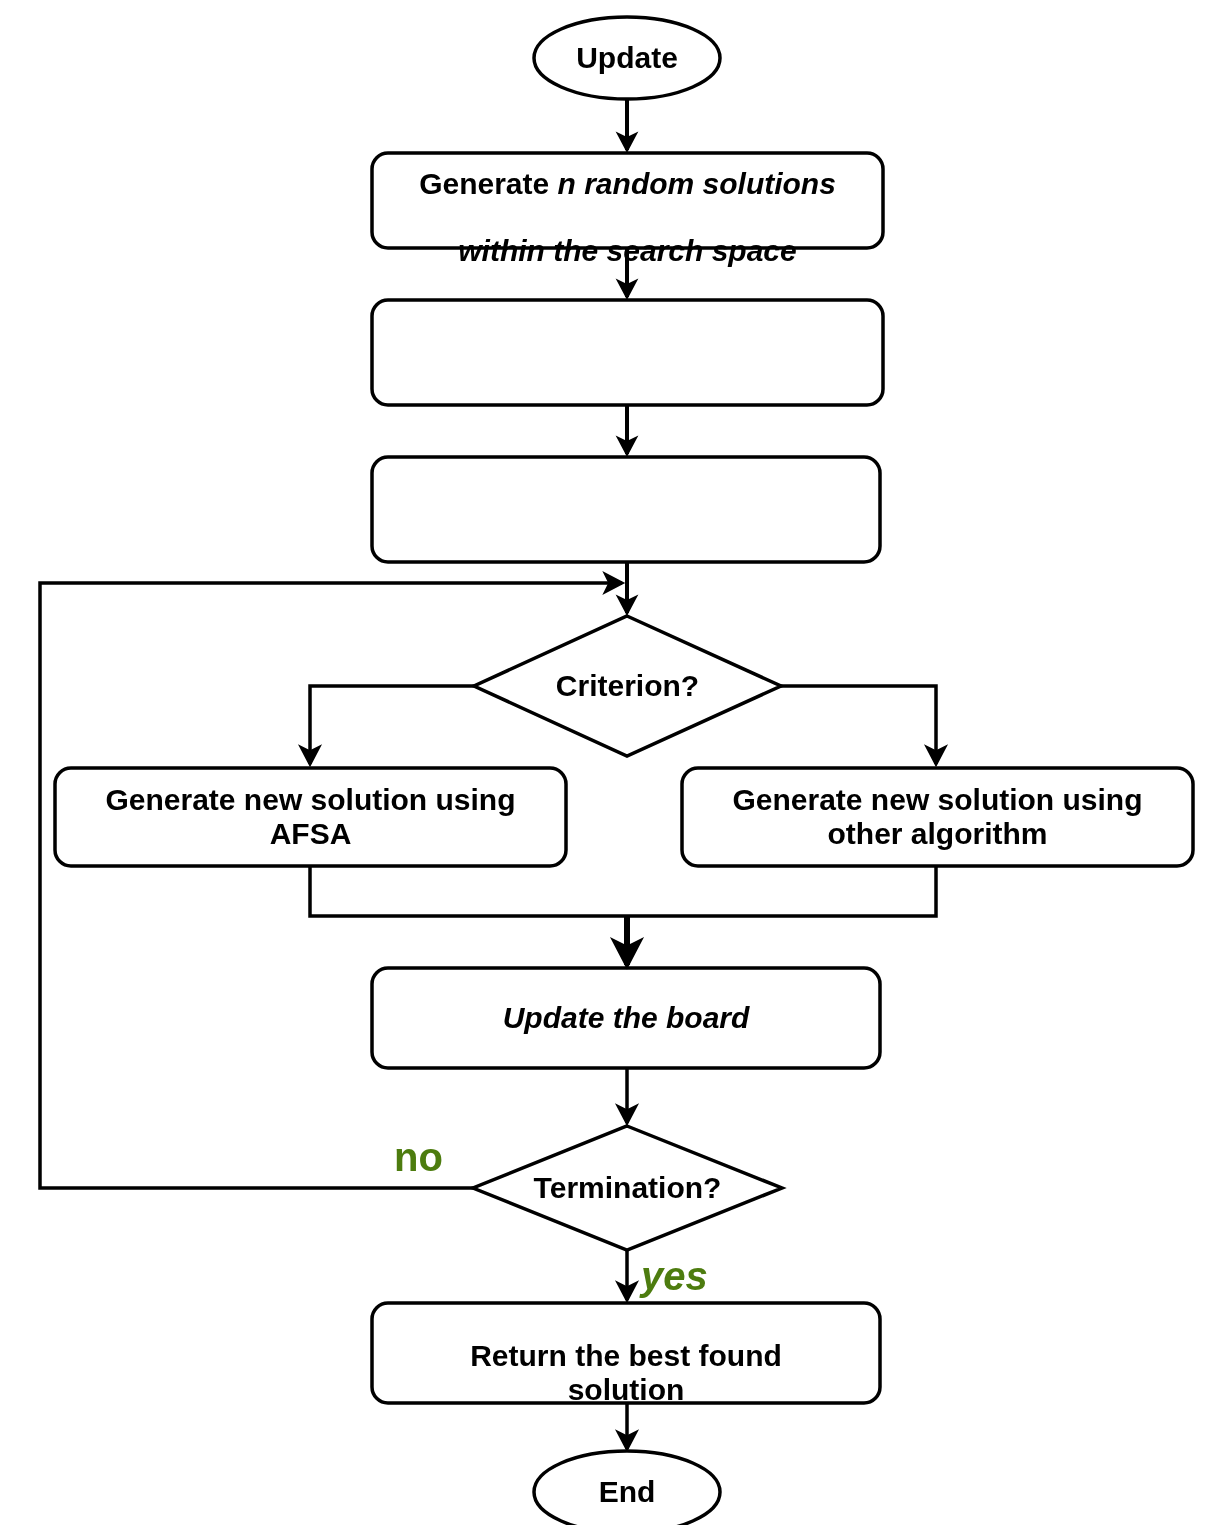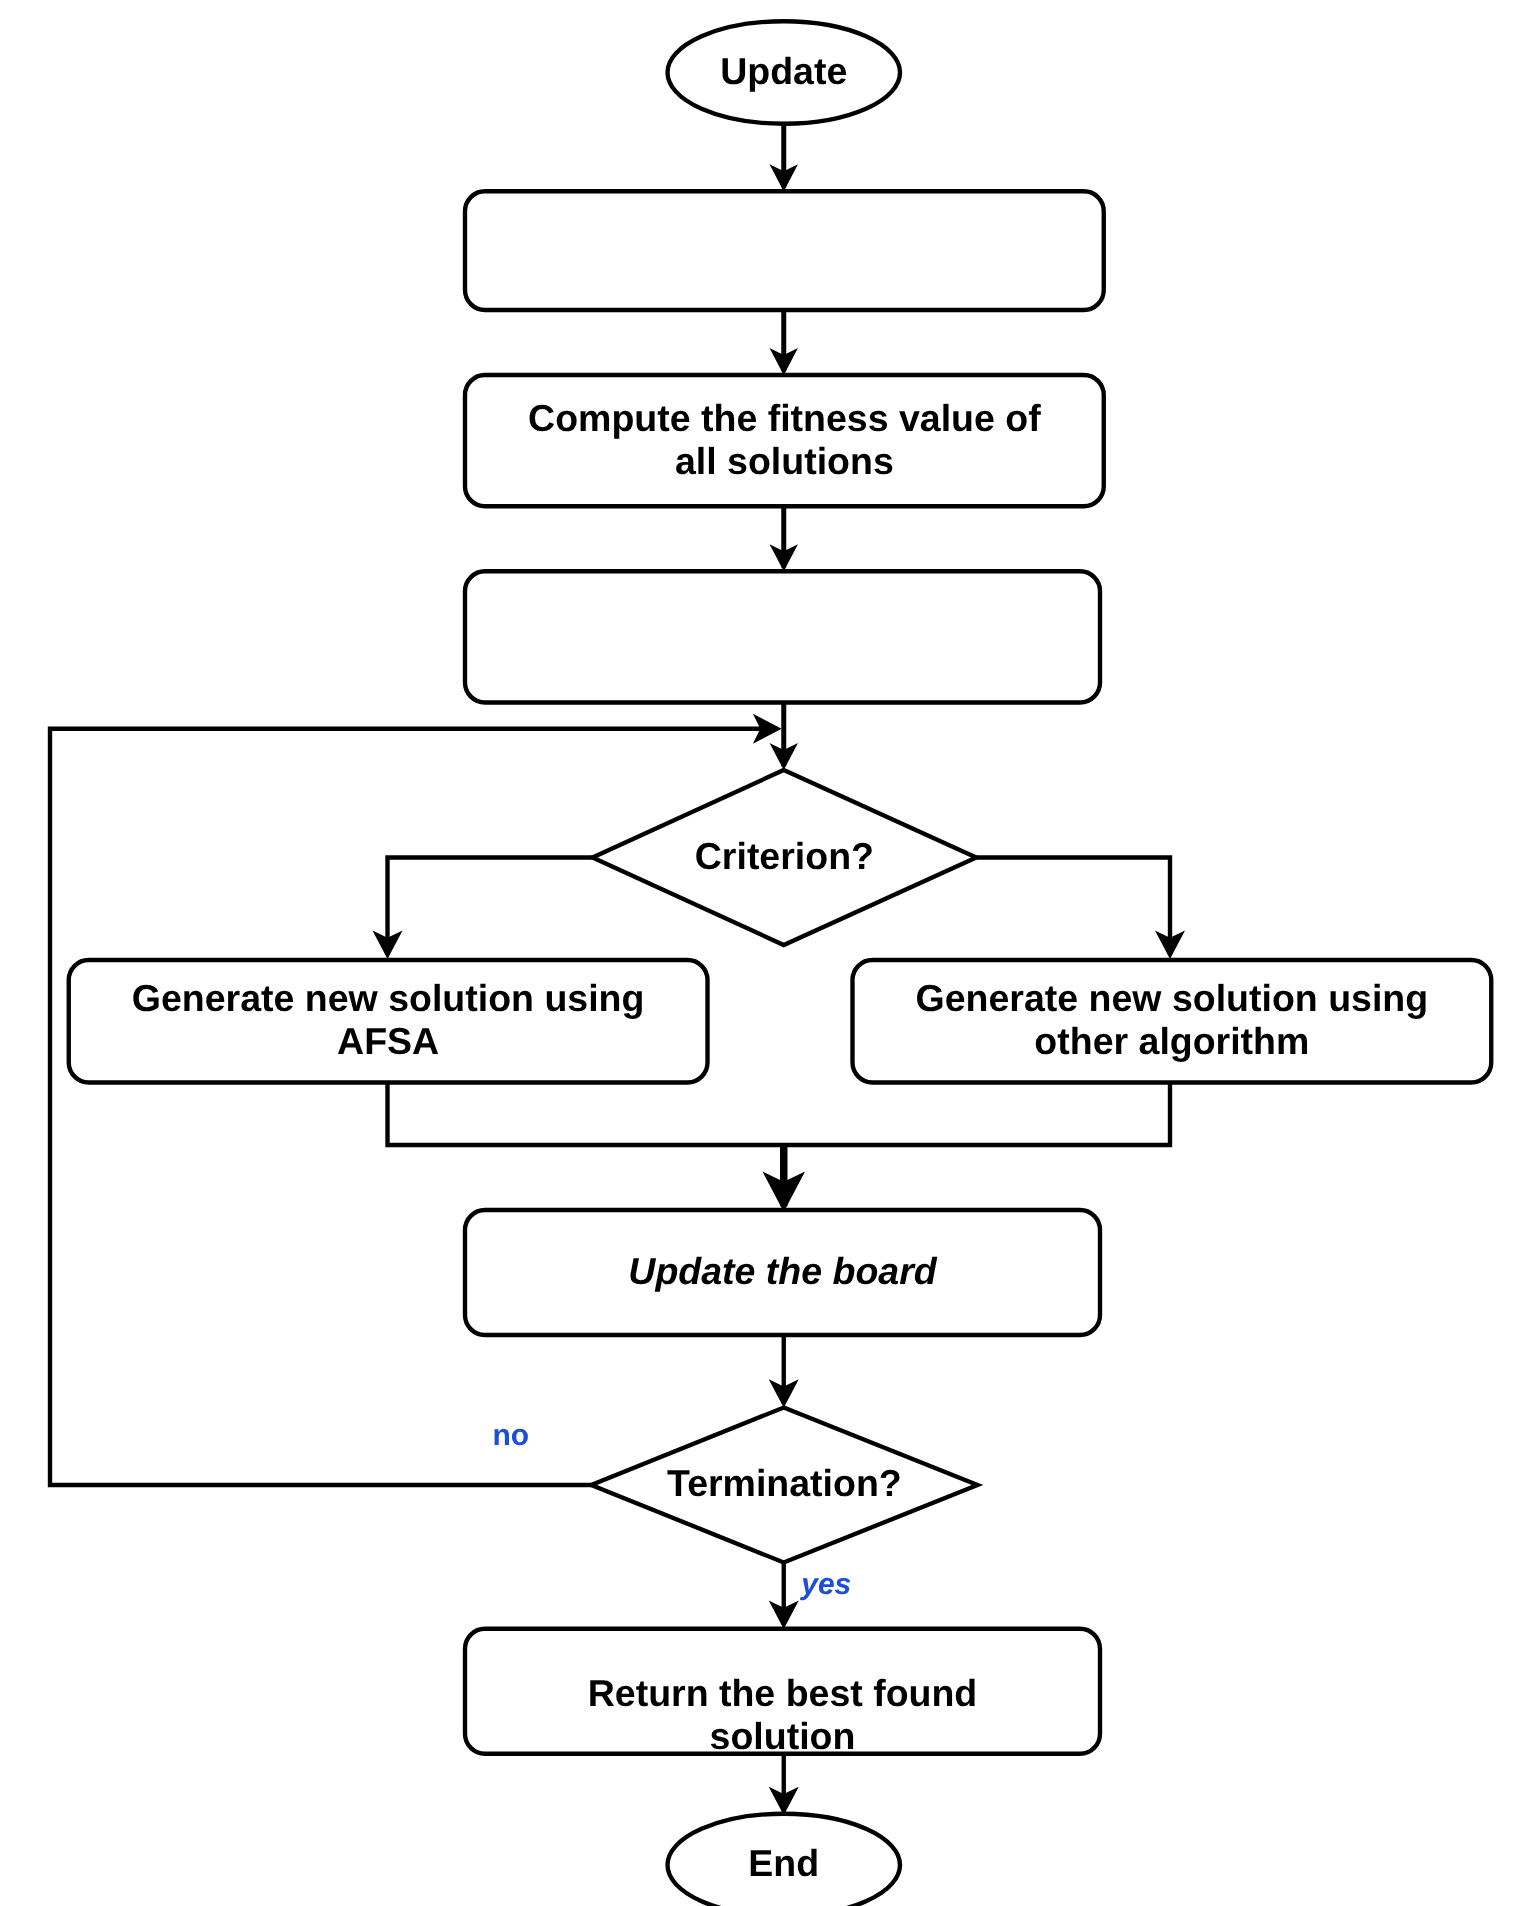"Generate n random solutions" div.node-label { html: none -> <div> <div> <span>Generate </span><span>n random solutions</span><br> <span>within the search space</span> </div> </div> }
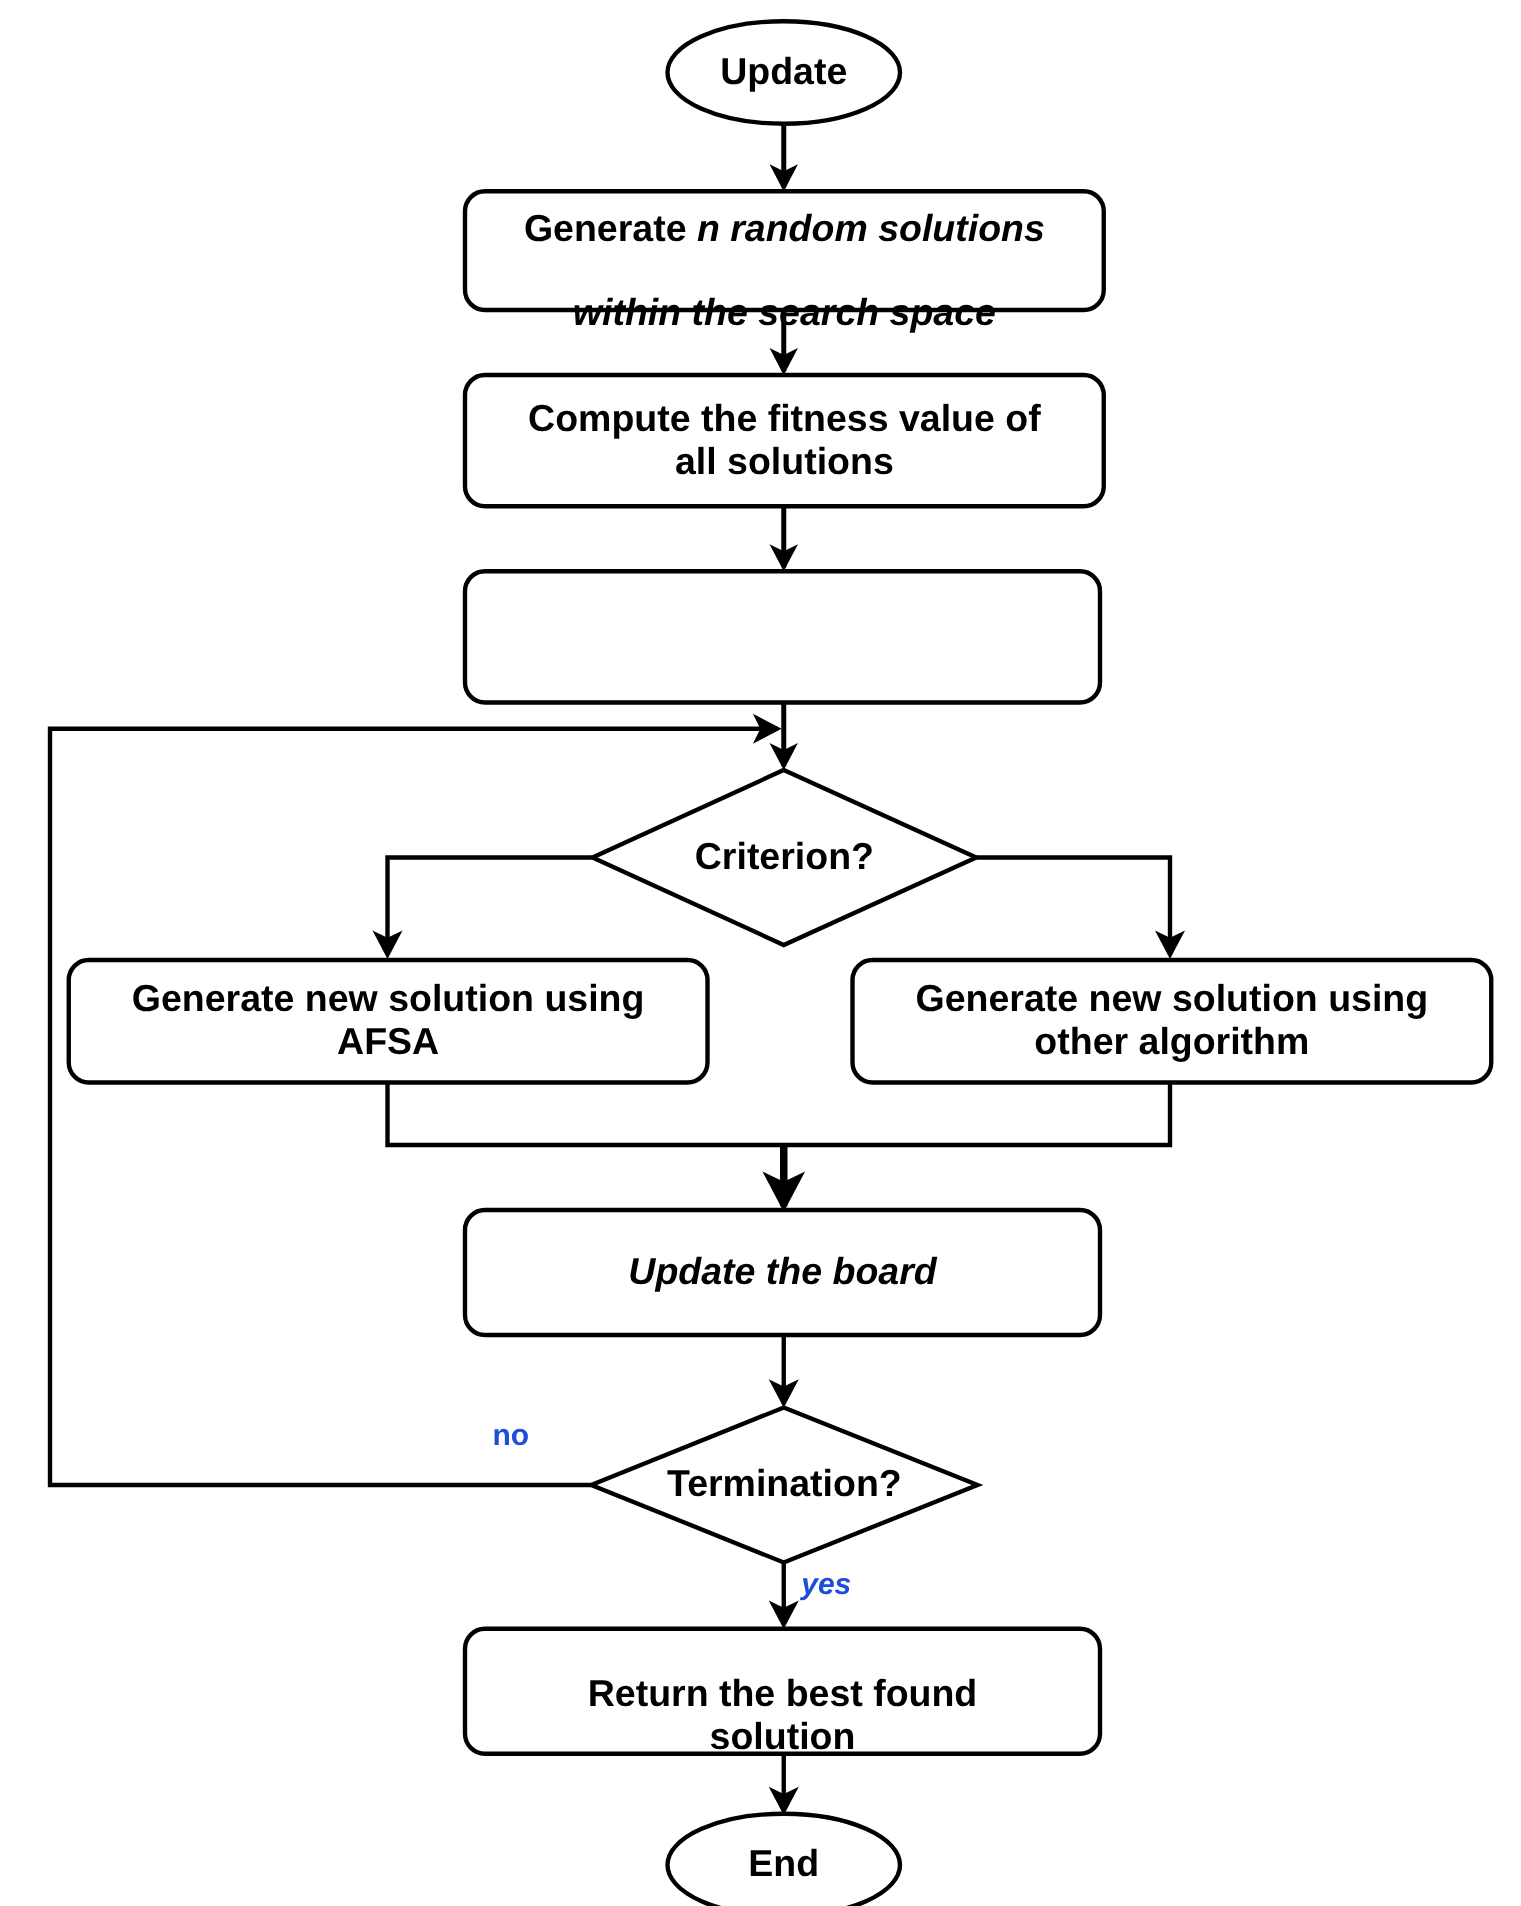"Compute the fitness value of" div.node-label { html: <div>Compute the fitness value of all solutions</div> -> none }
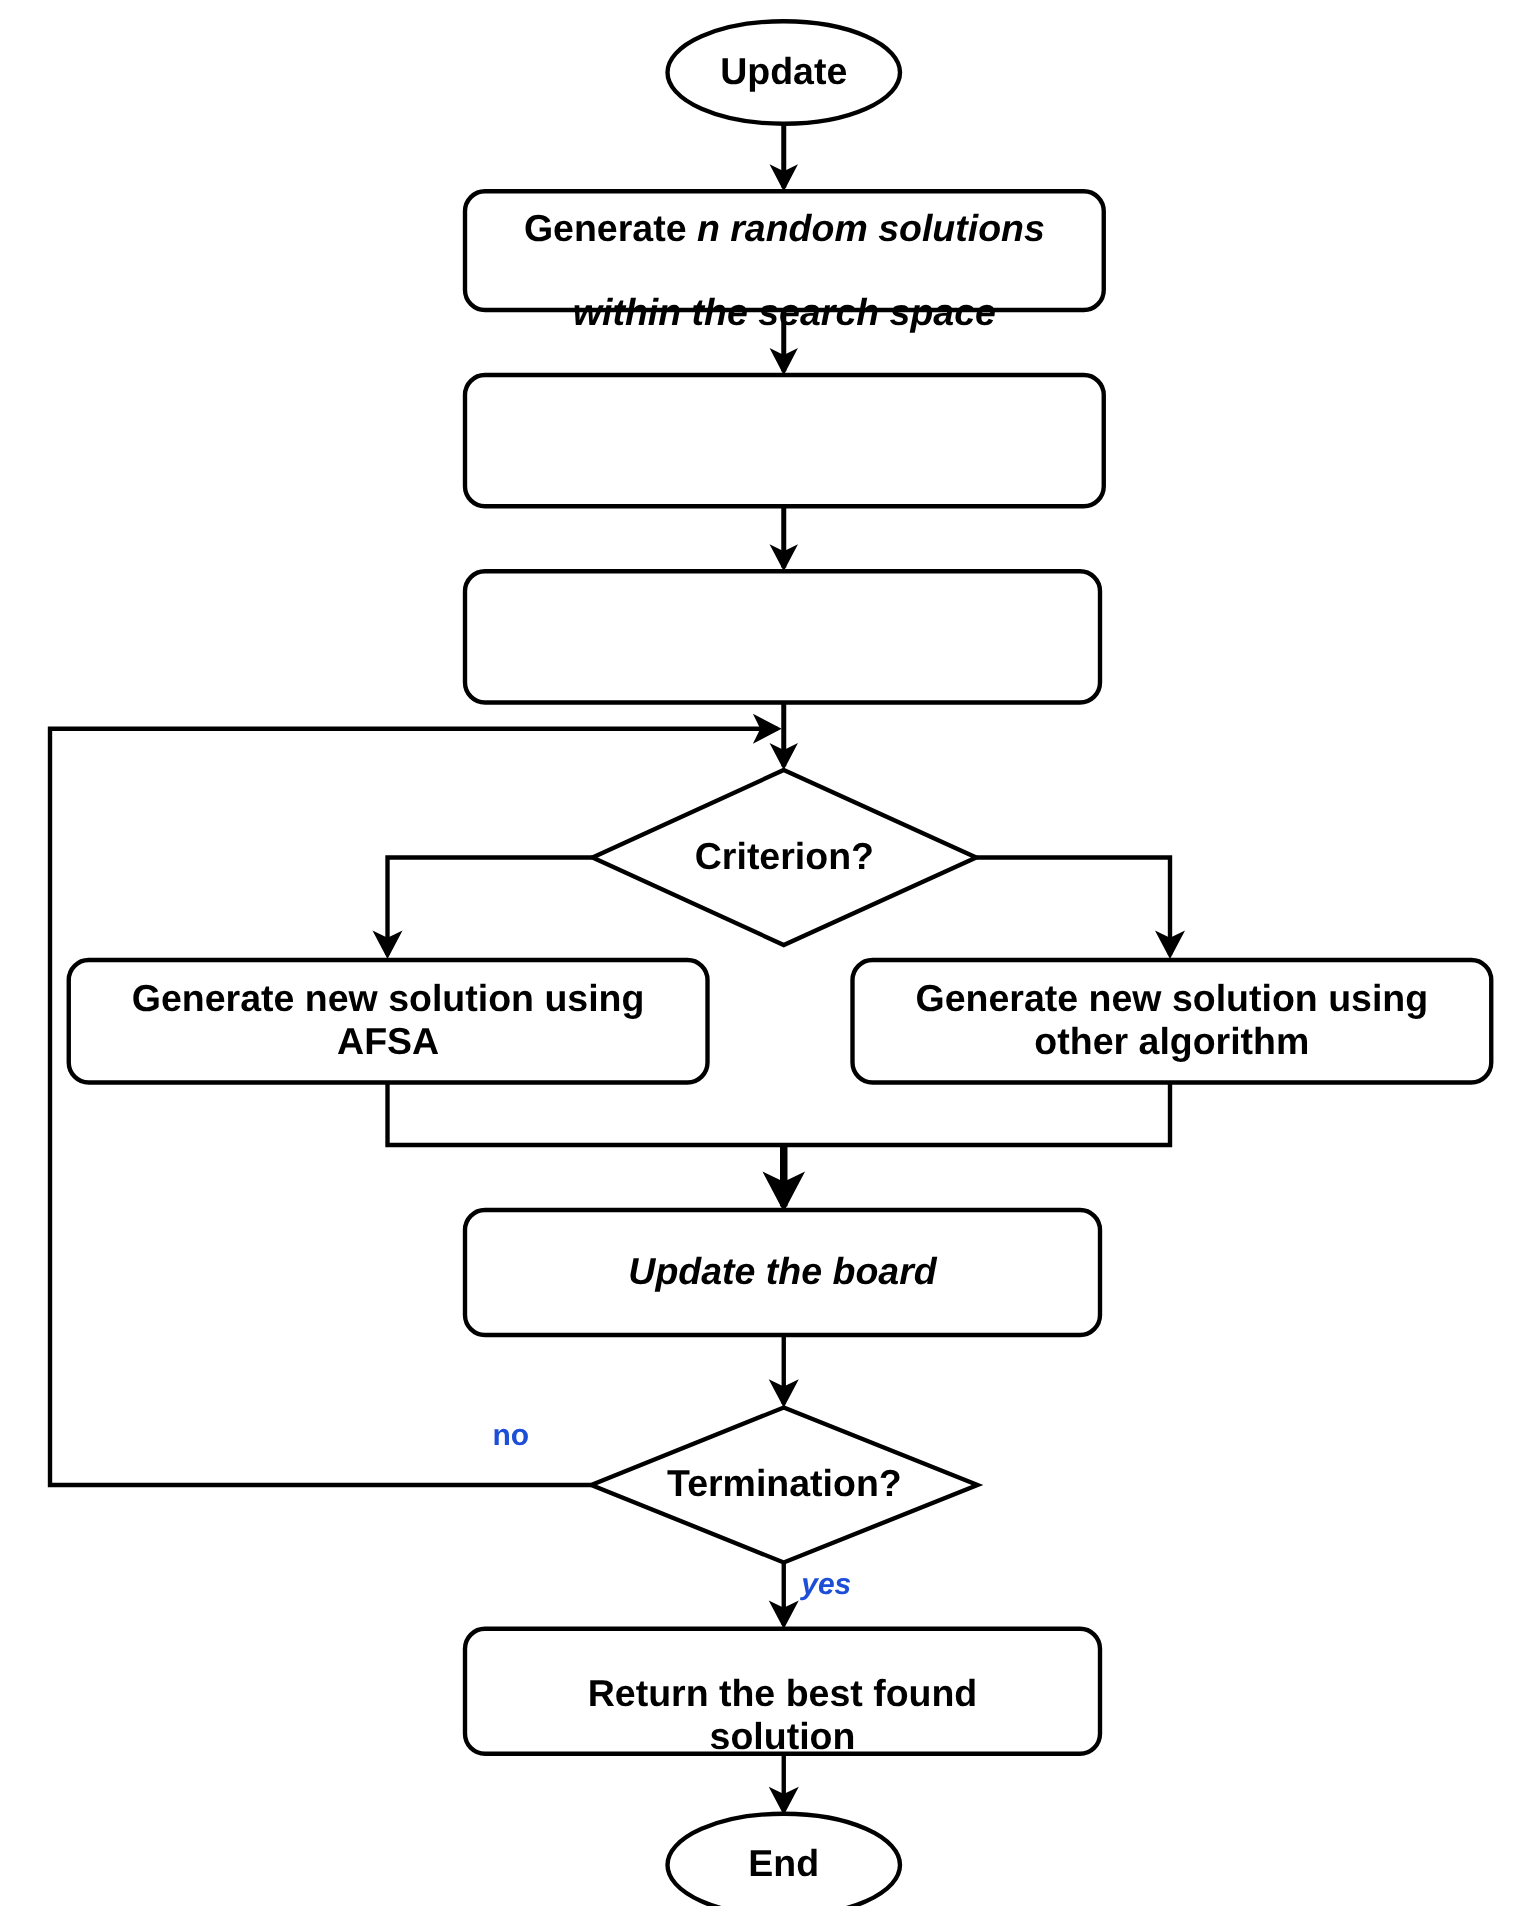"no" .edge-label { color: #1d4ed8 -> #4d7c0f; font-size: 24px -> 40px }
